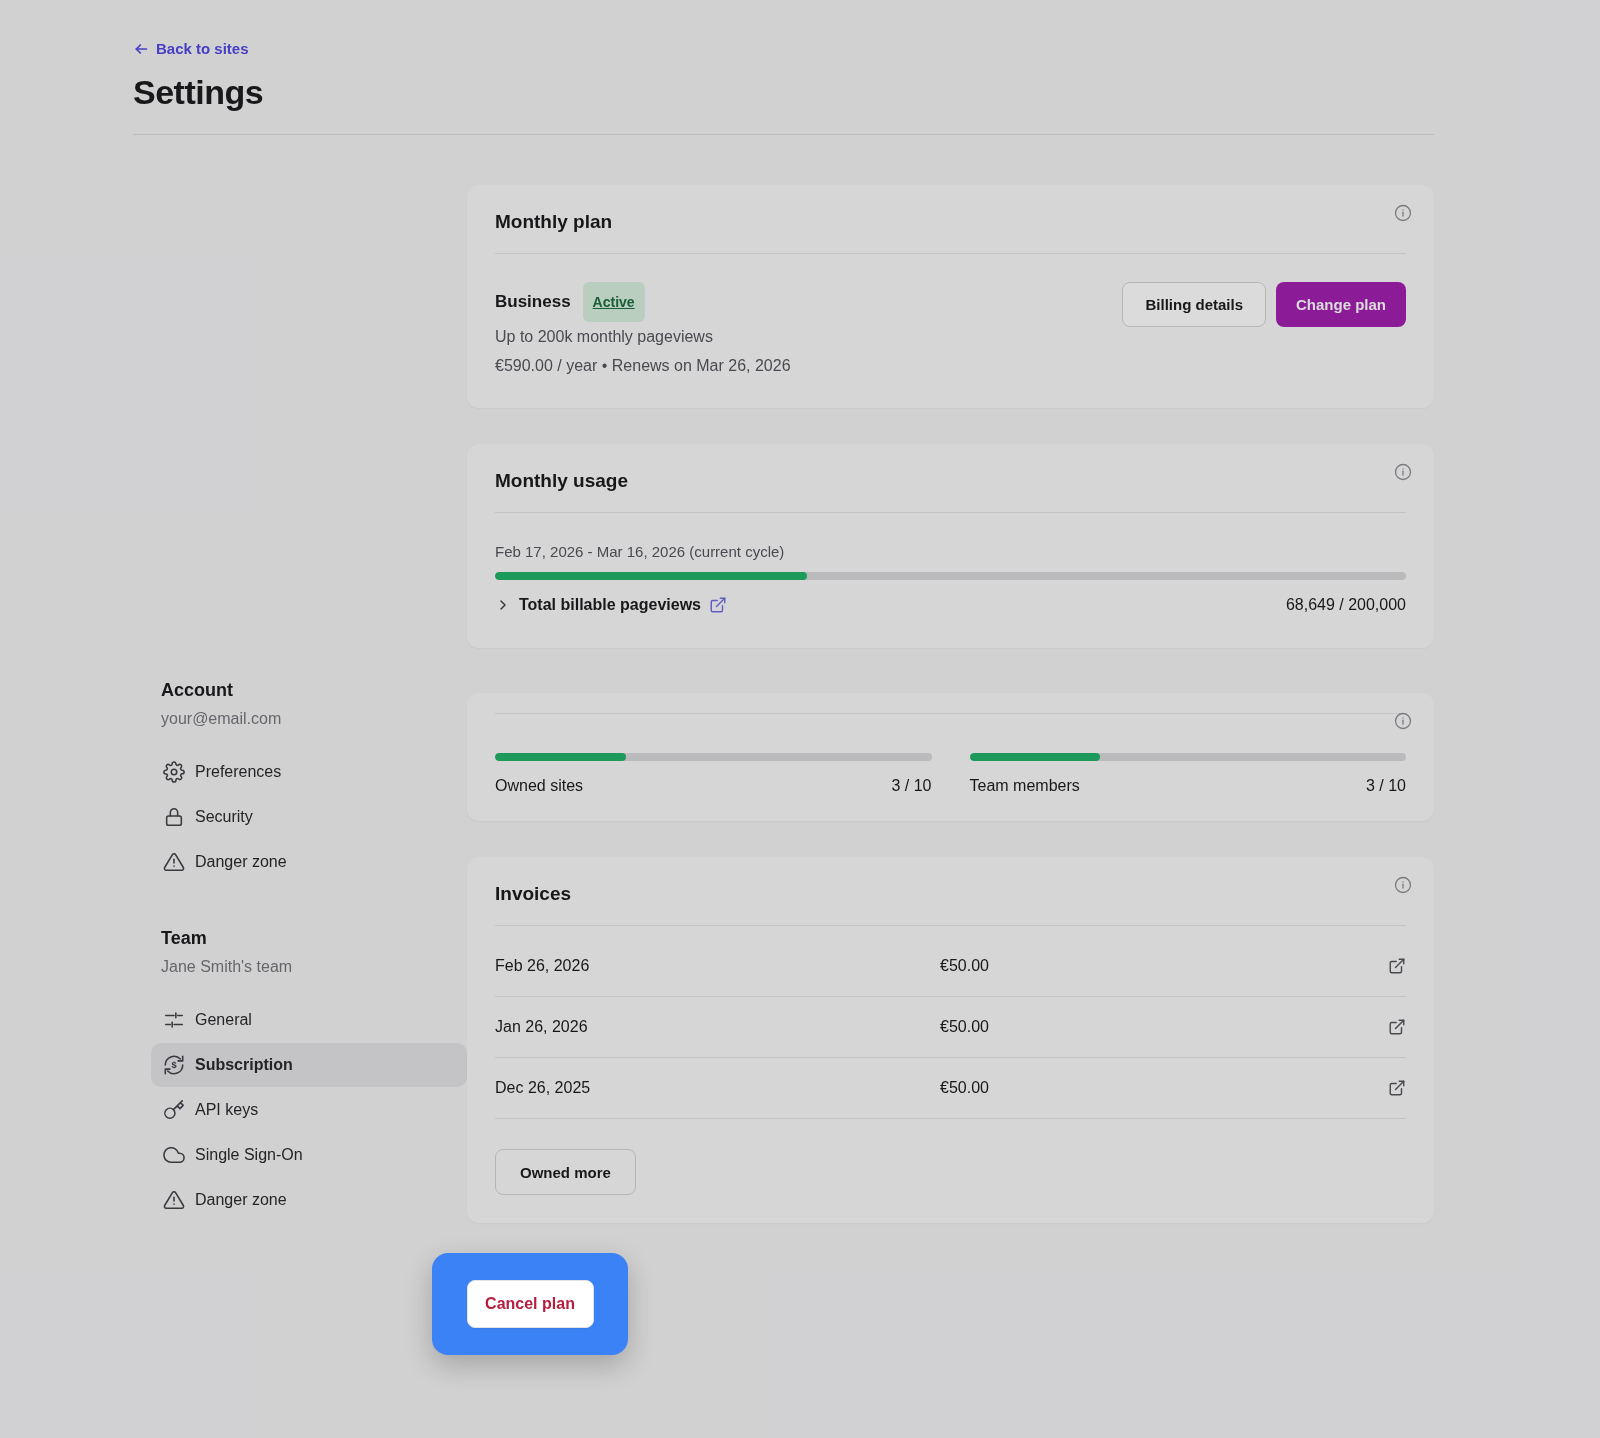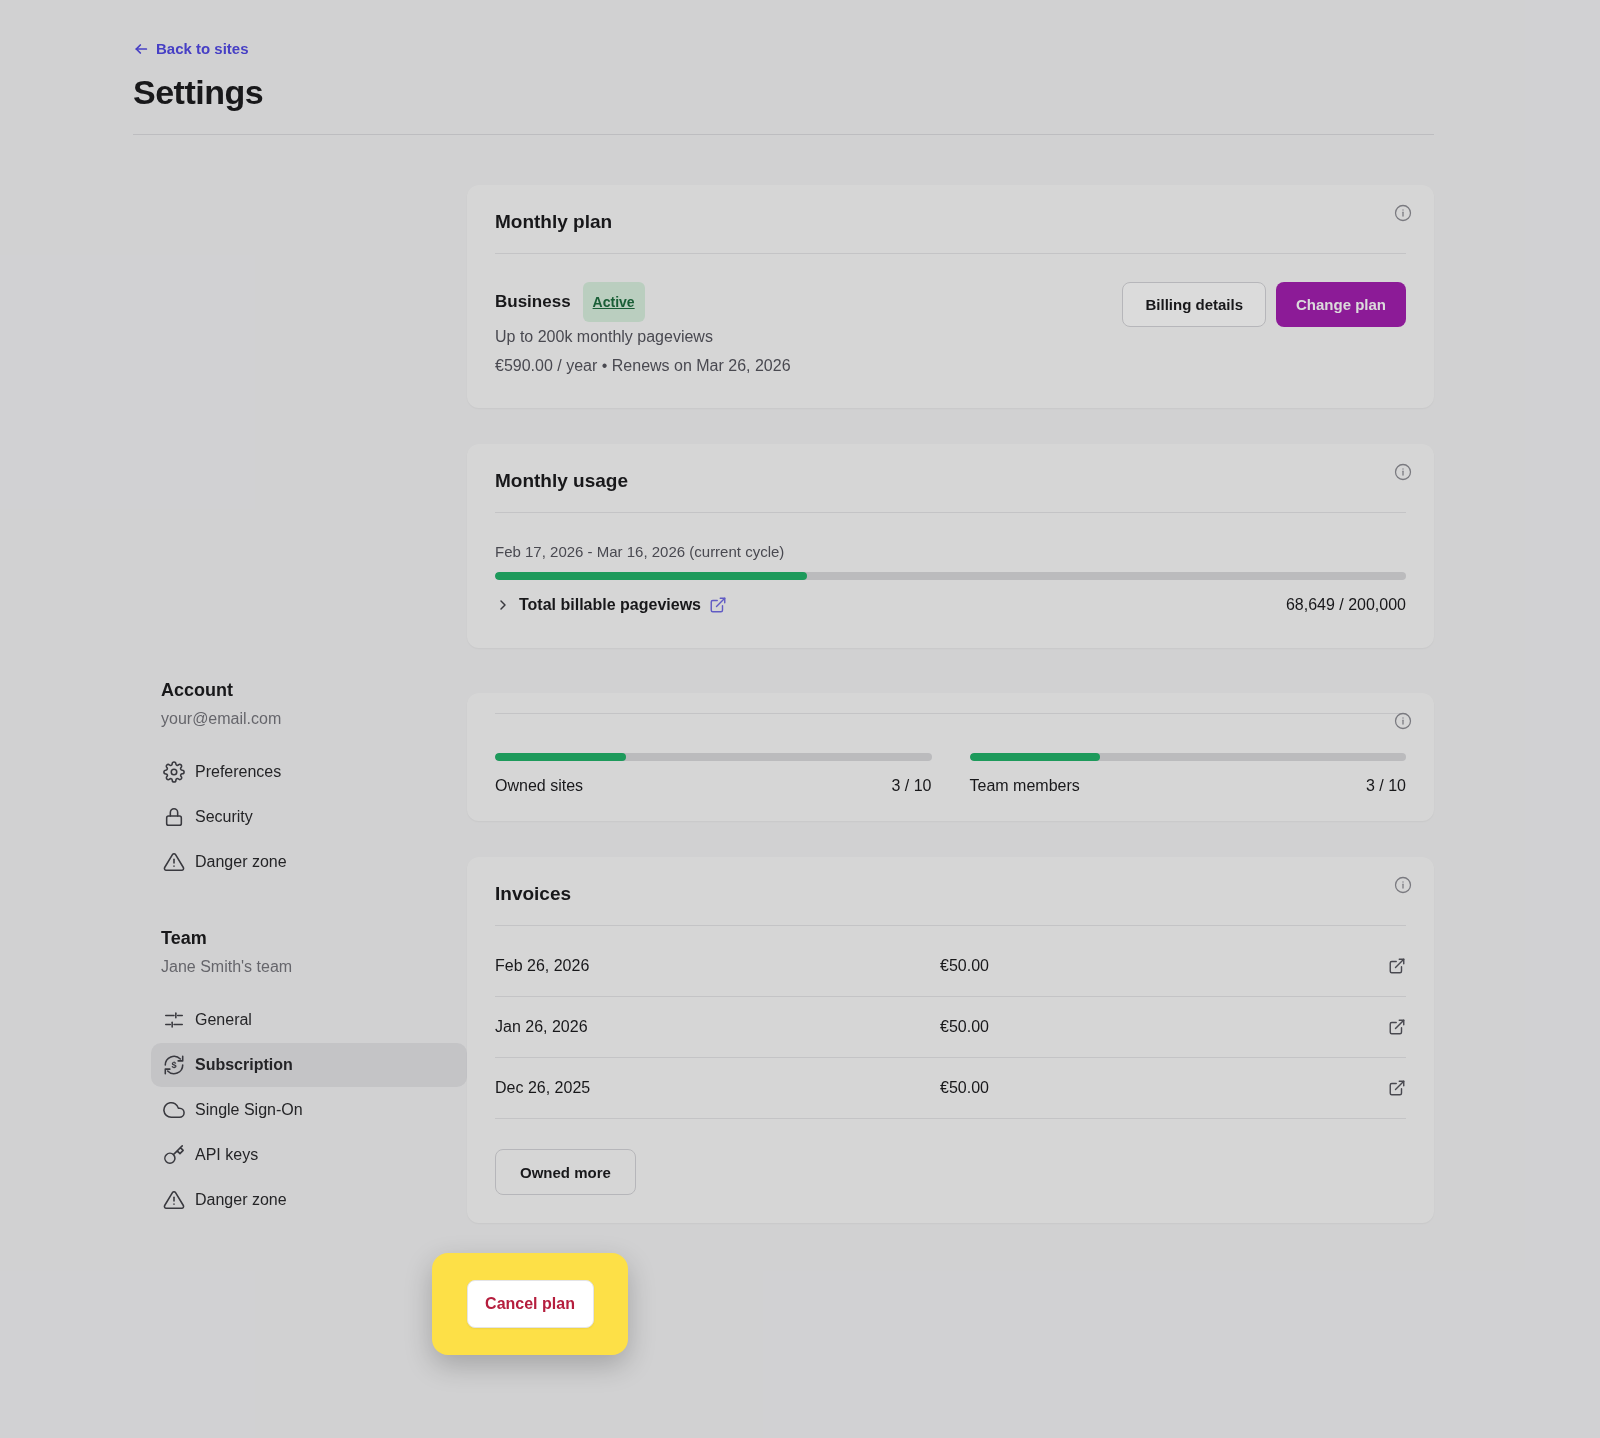"Single Sign-On" div.nav-item { order: before "API keys" -> after "API keys" }
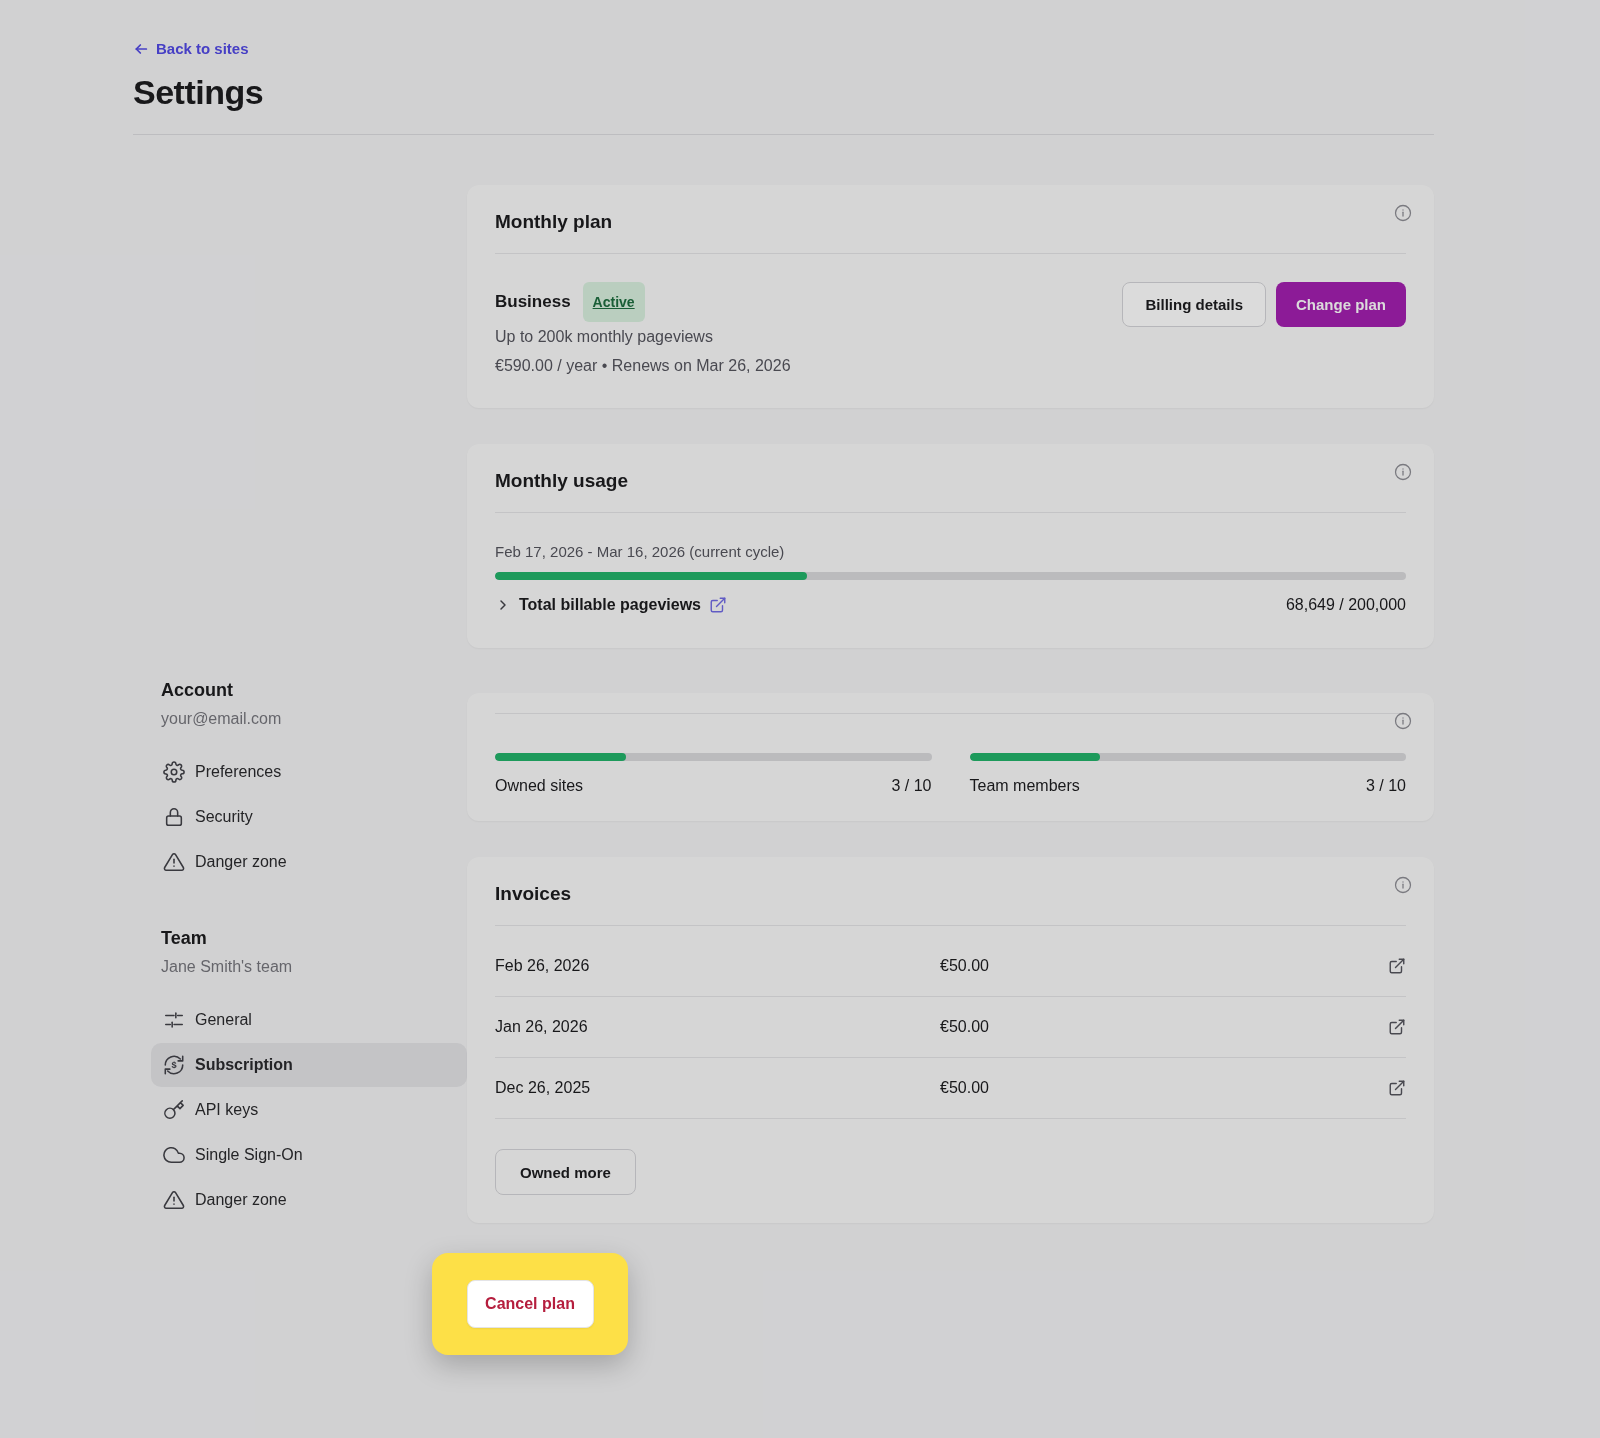"Cancel plan" .spotlight { background: #fde047 -> #3b82f6 }
